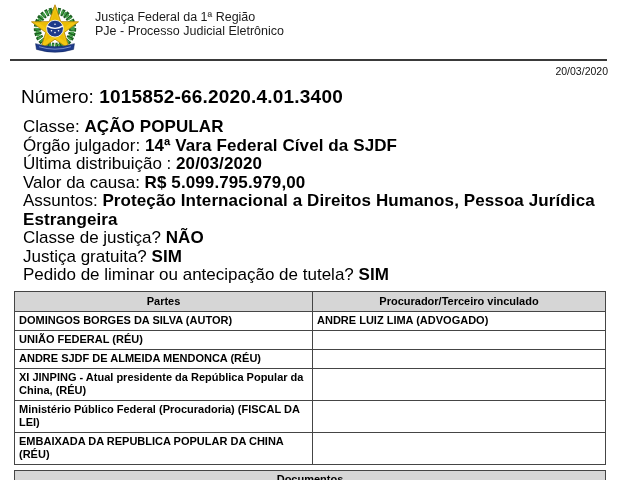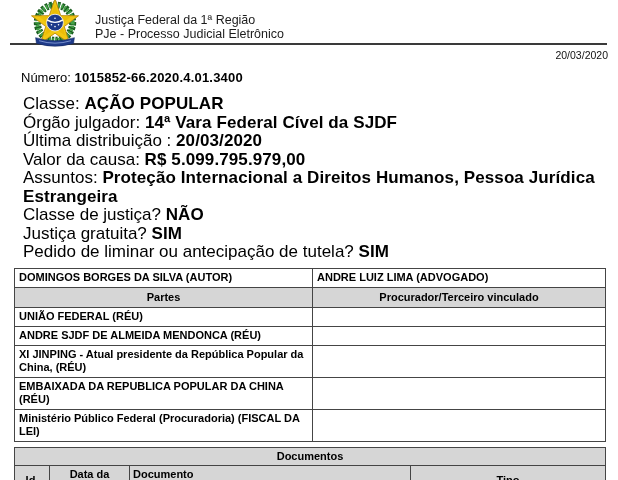"Justiça Federal da 1ª Região" .header { align-items: center -> flex-start; height: 43px -> 59px }
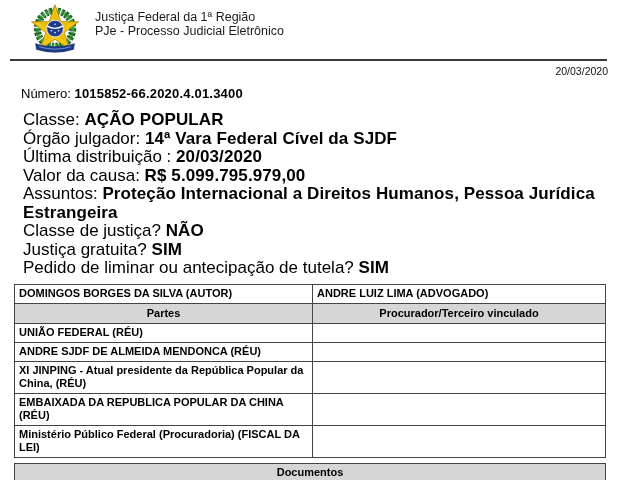"Número: 1015852-66.2020.4.01.3400" .numero { font-size: 13px -> 19px }
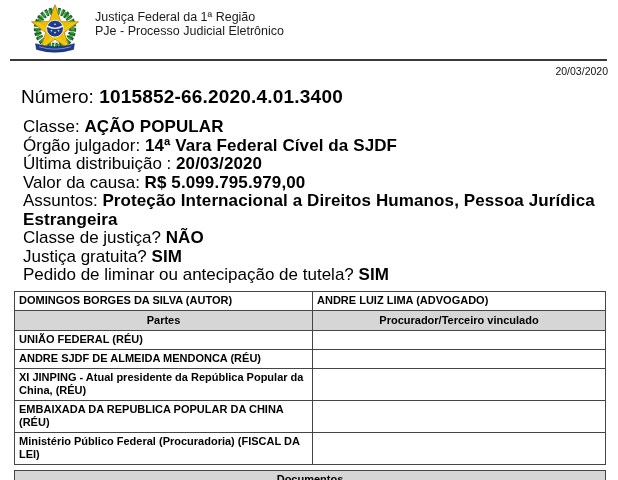"DOMINGOS BORGES DA SILVA (AUTOR)" tr { order: before "Partes" -> after "Partes" }
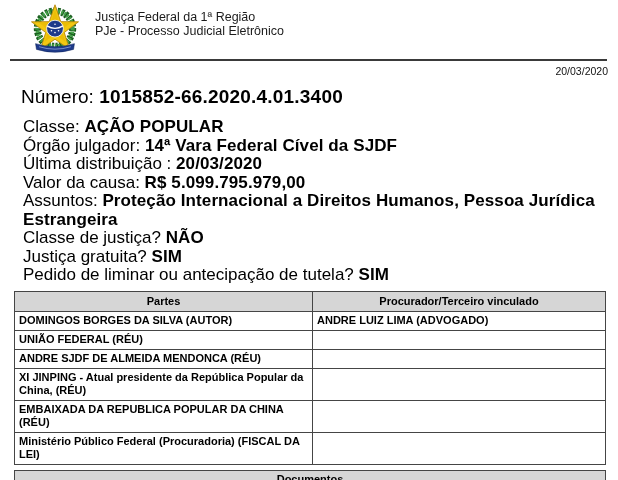"EMBAIXADA DA REPUBLICA POPULAR DA" tr { order: before "Ministério Público Federal" -> after "Ministério Público Federal" }
